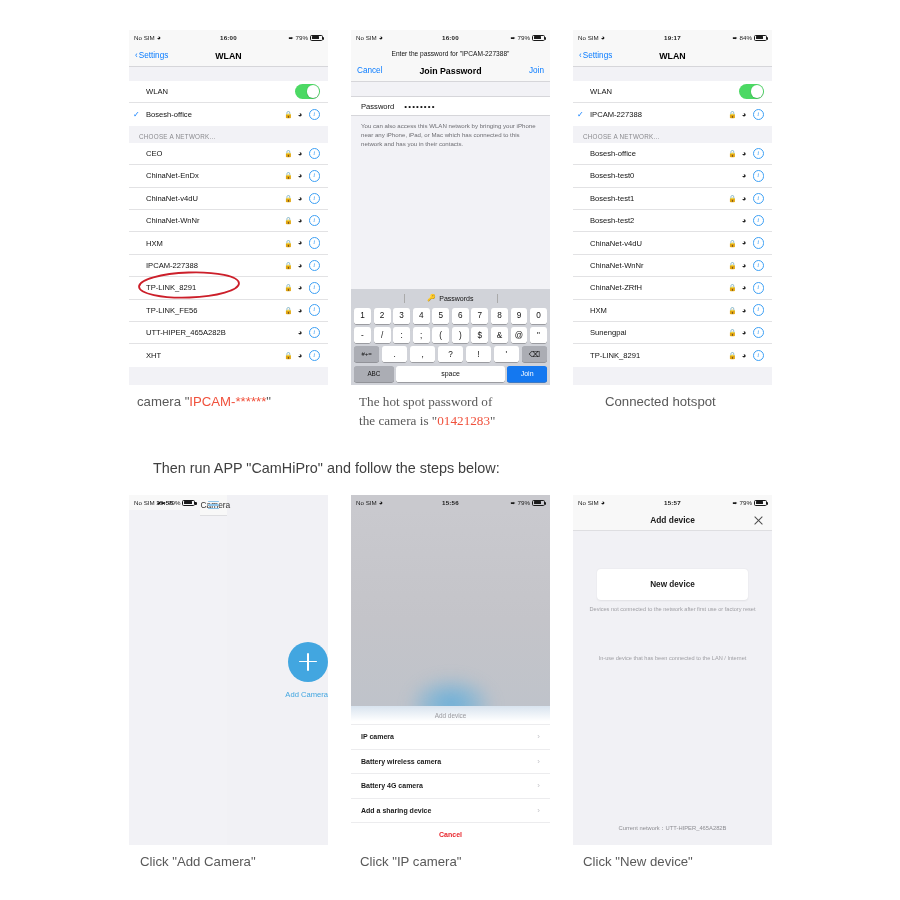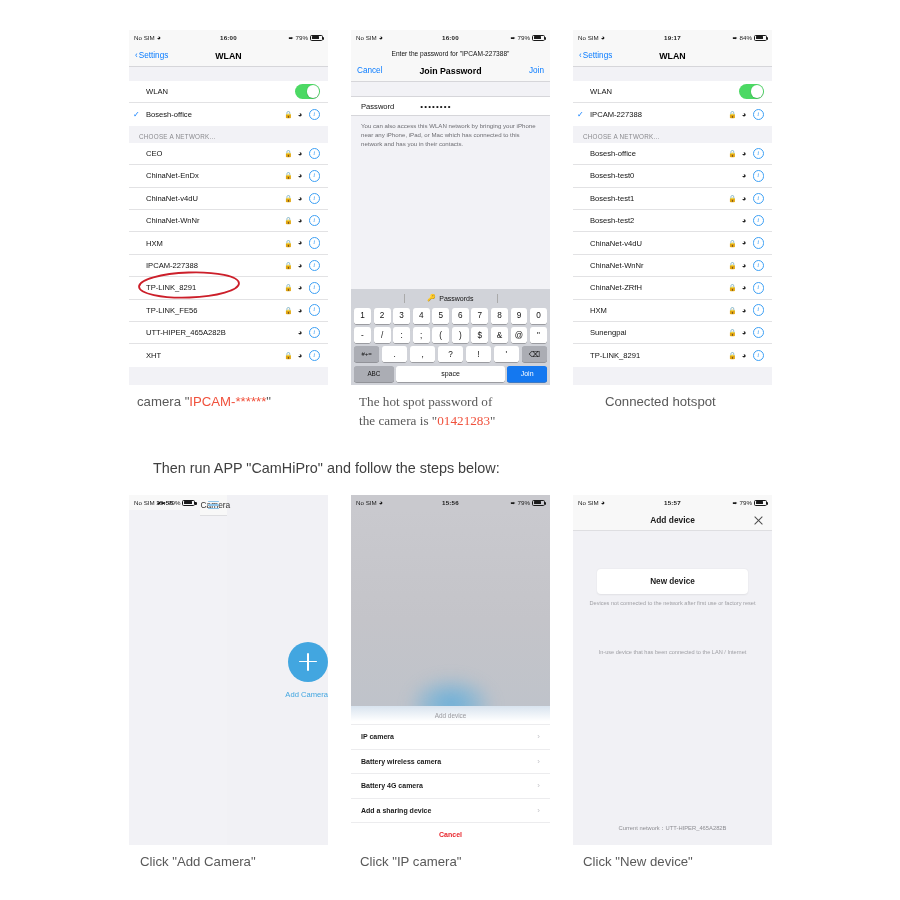"Password" .pw-field { gap: 26px -> 10px }
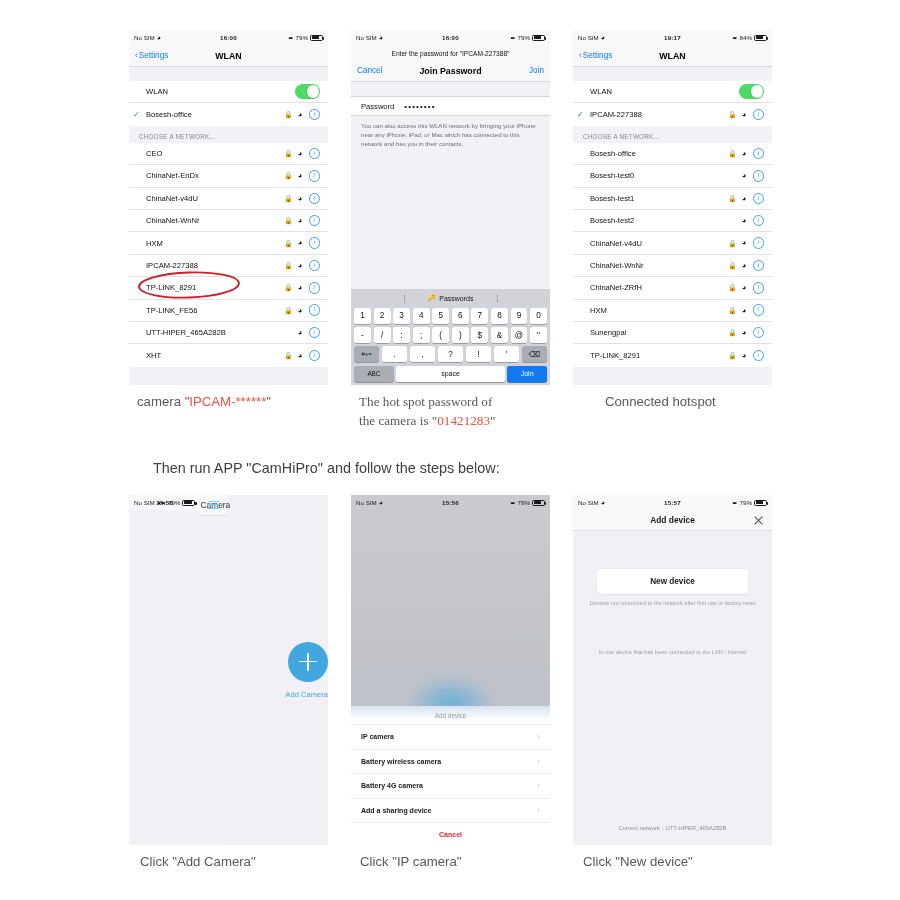"New device" .ad-card { height: 25px -> 31px }
